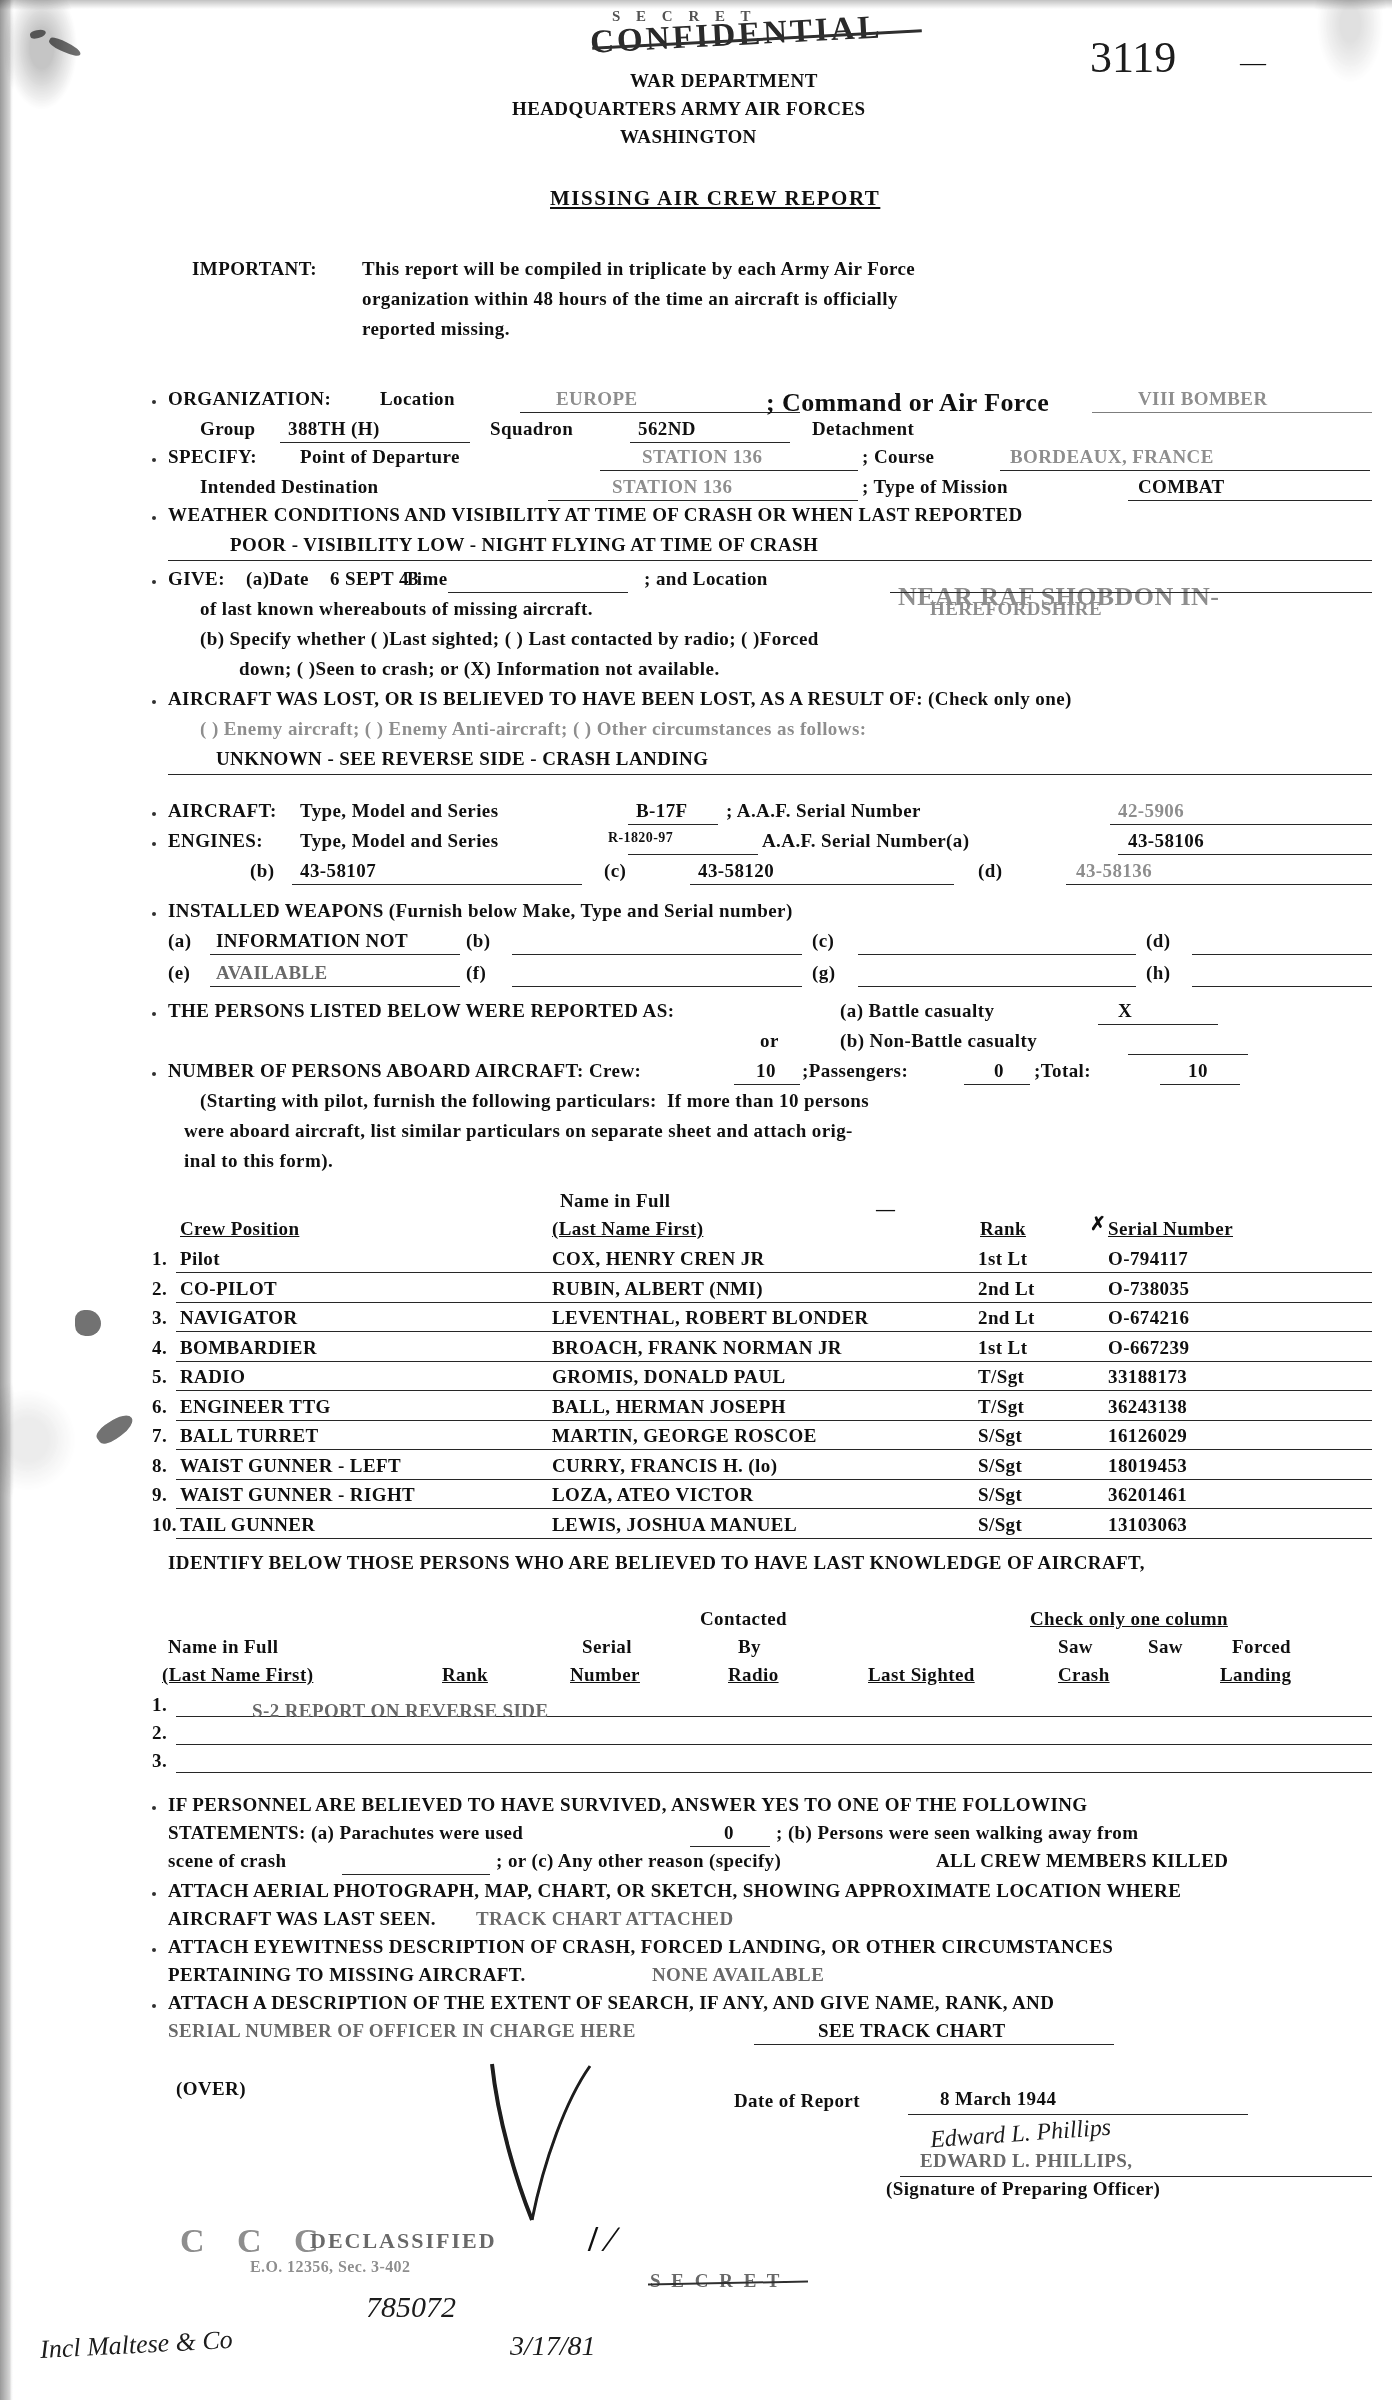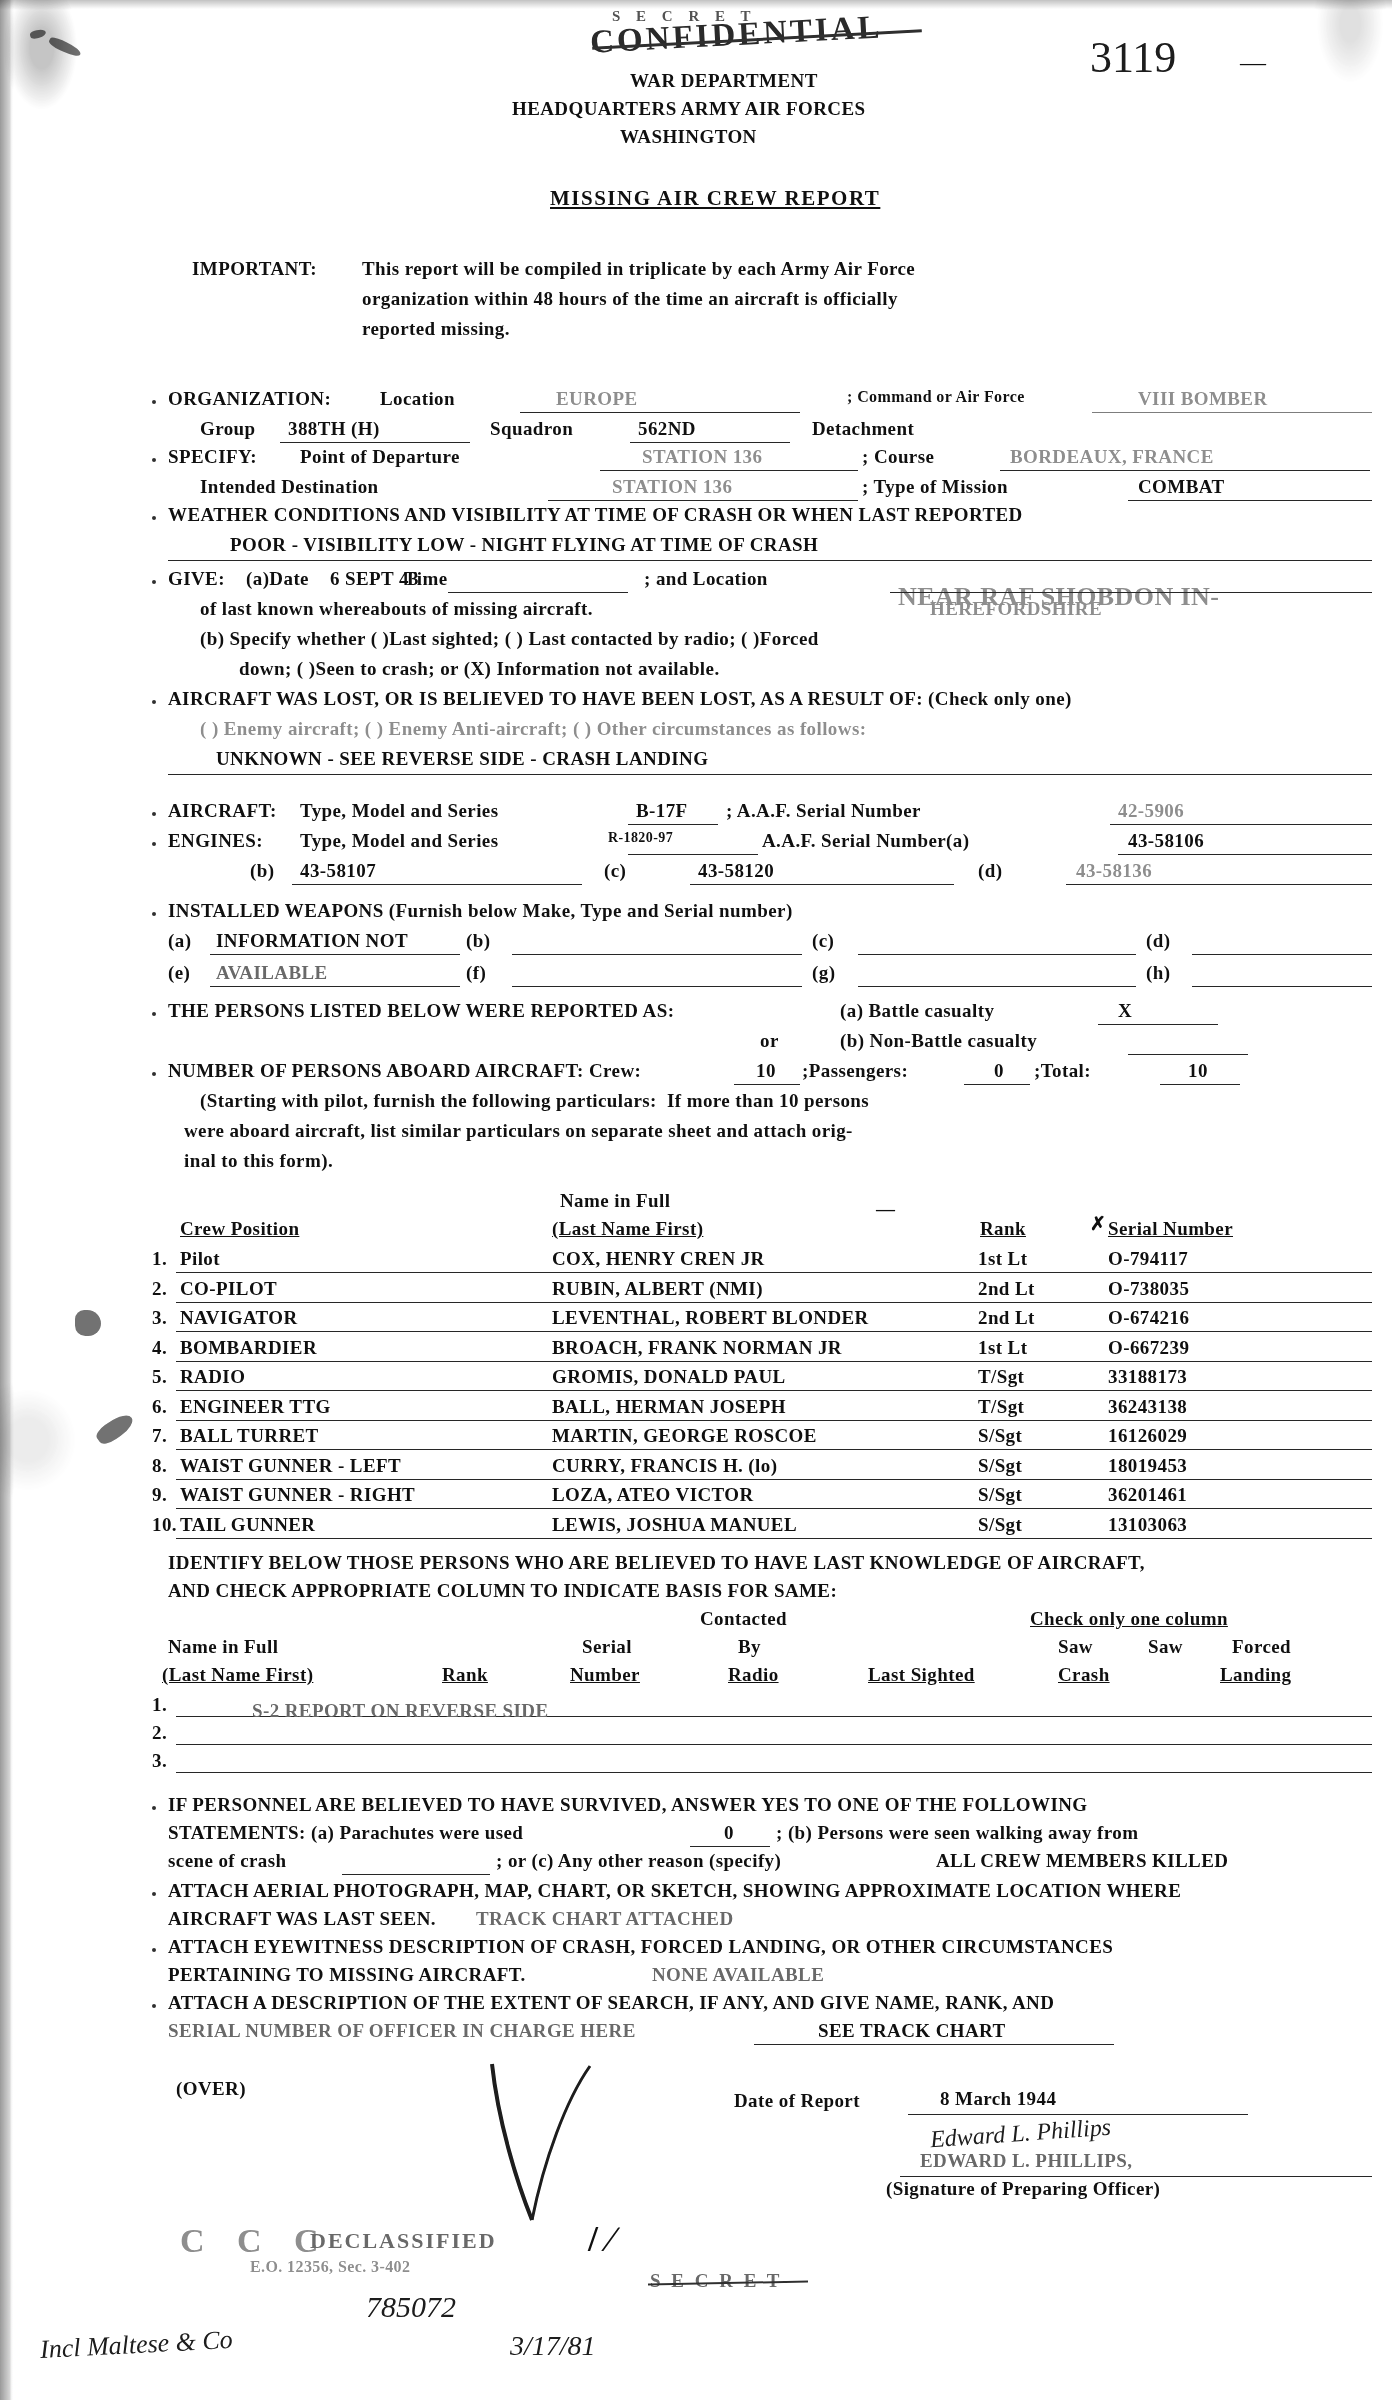"; Command or Air Force" div.t { font-size: 16px -> 26px; left: 847px -> 766px }
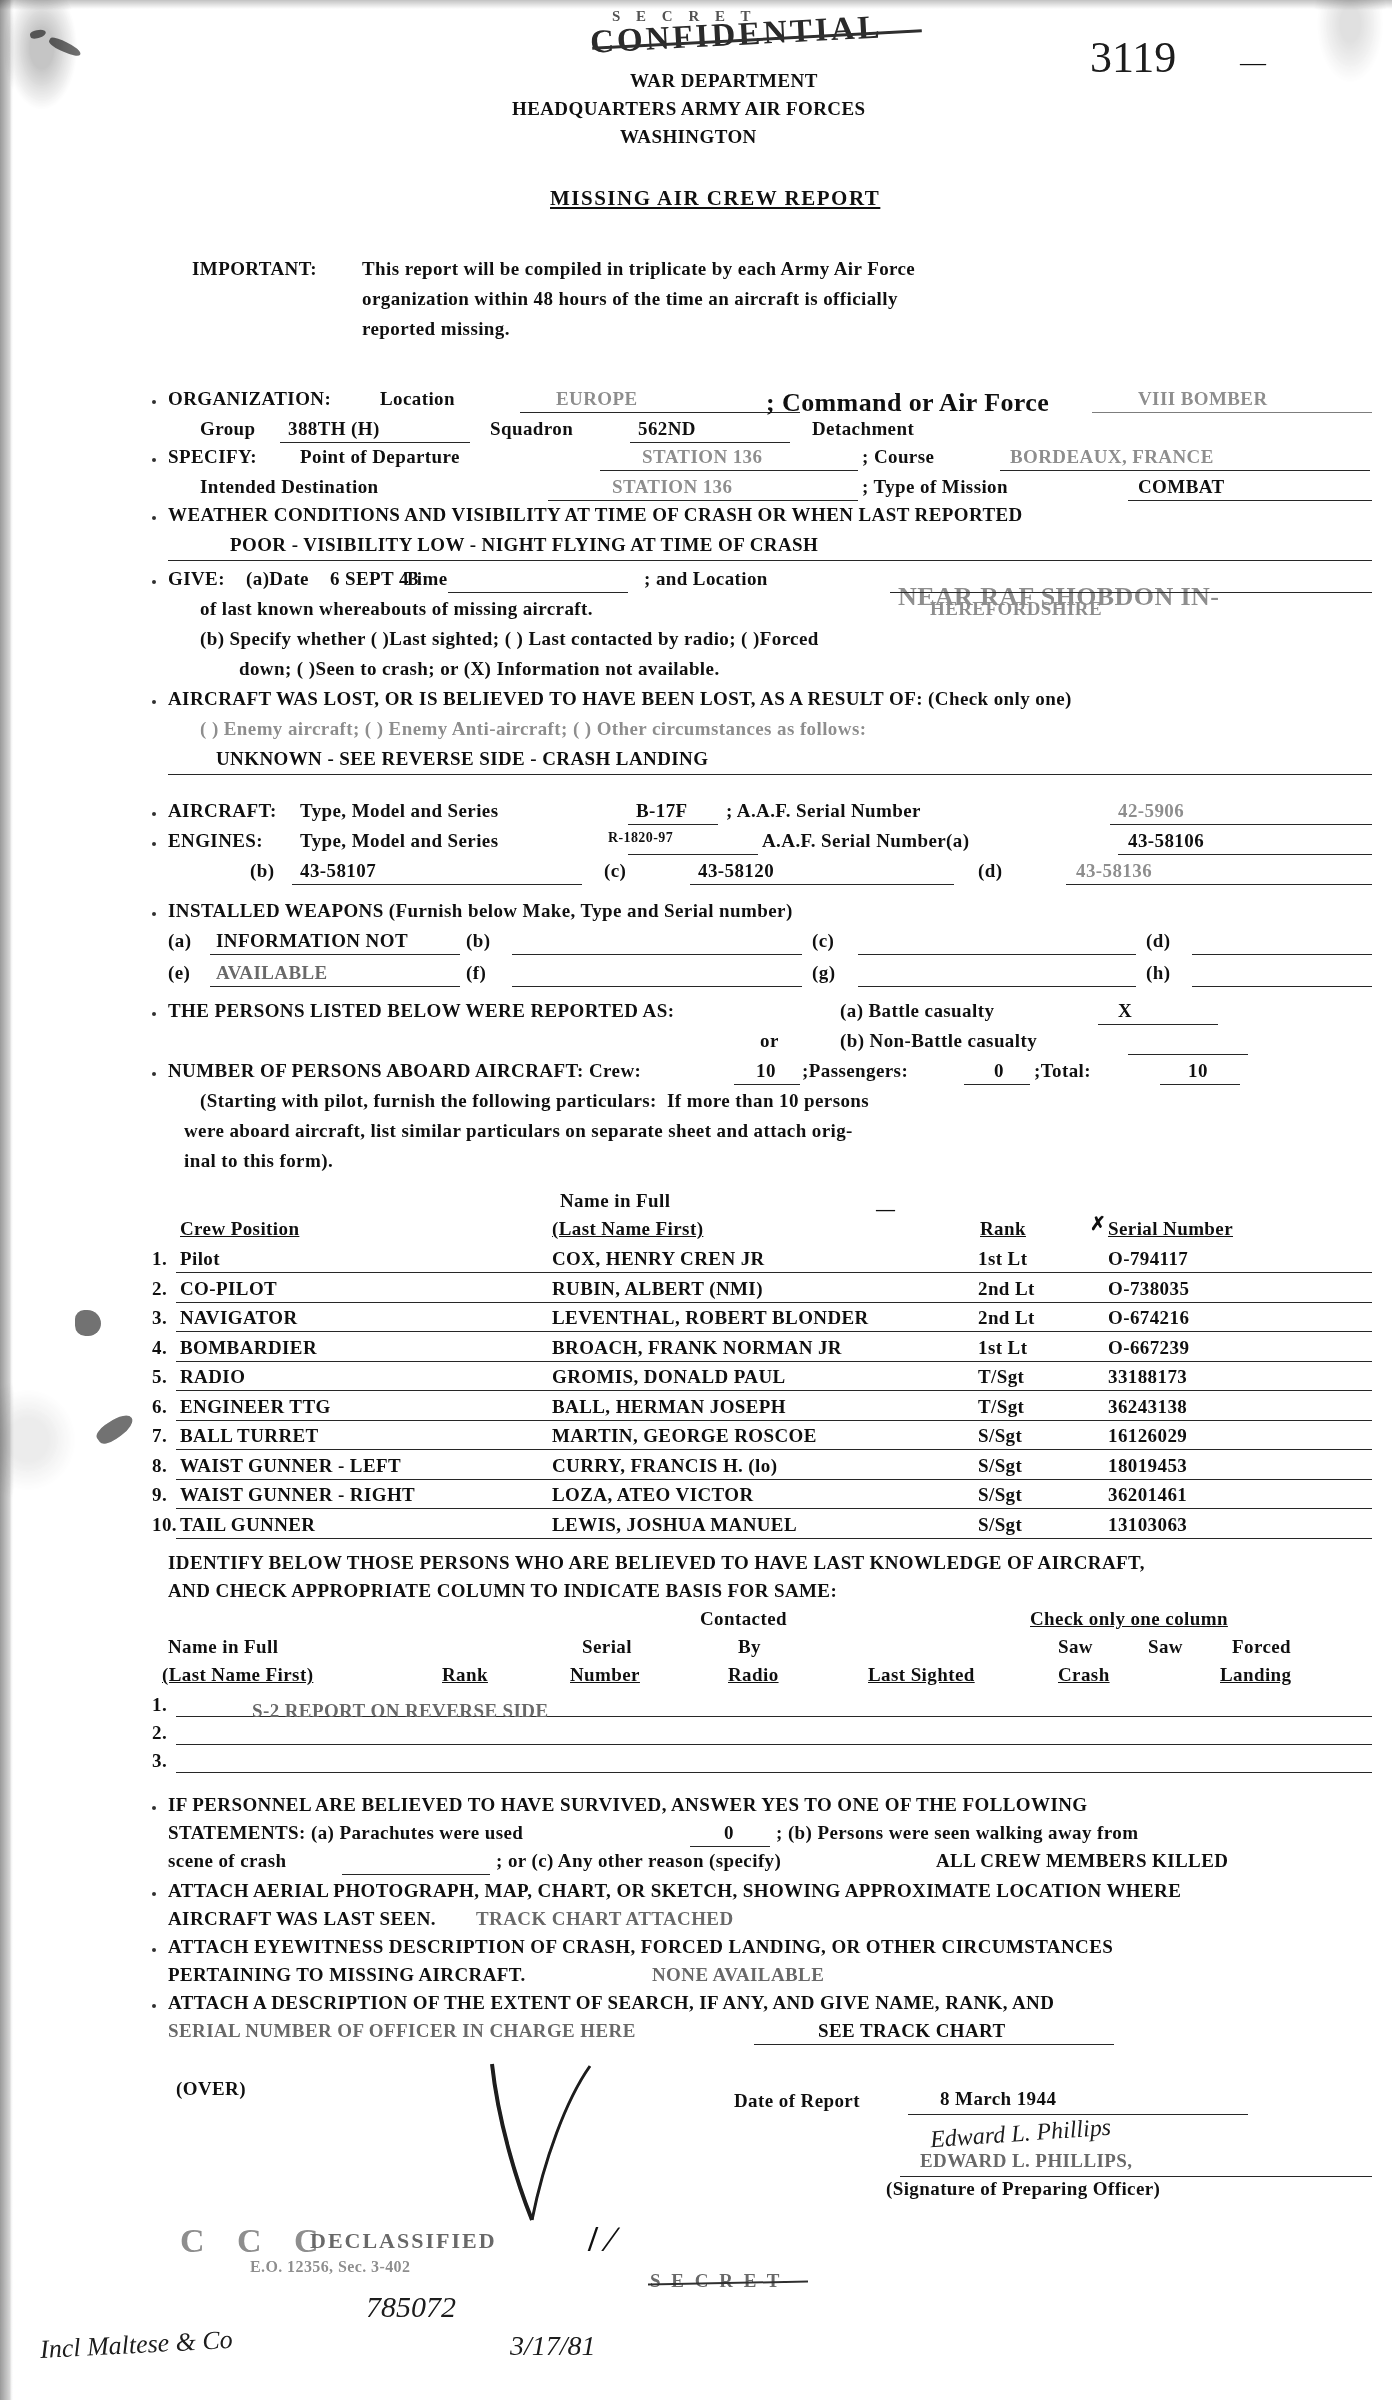"AND CHECK APPROPRIATE COLUMN TO" div.t { html: <div>AND CHECK APPROPRIATE COLUMN TO INDICATE BASIS FOR SAME:</div> -> none }
